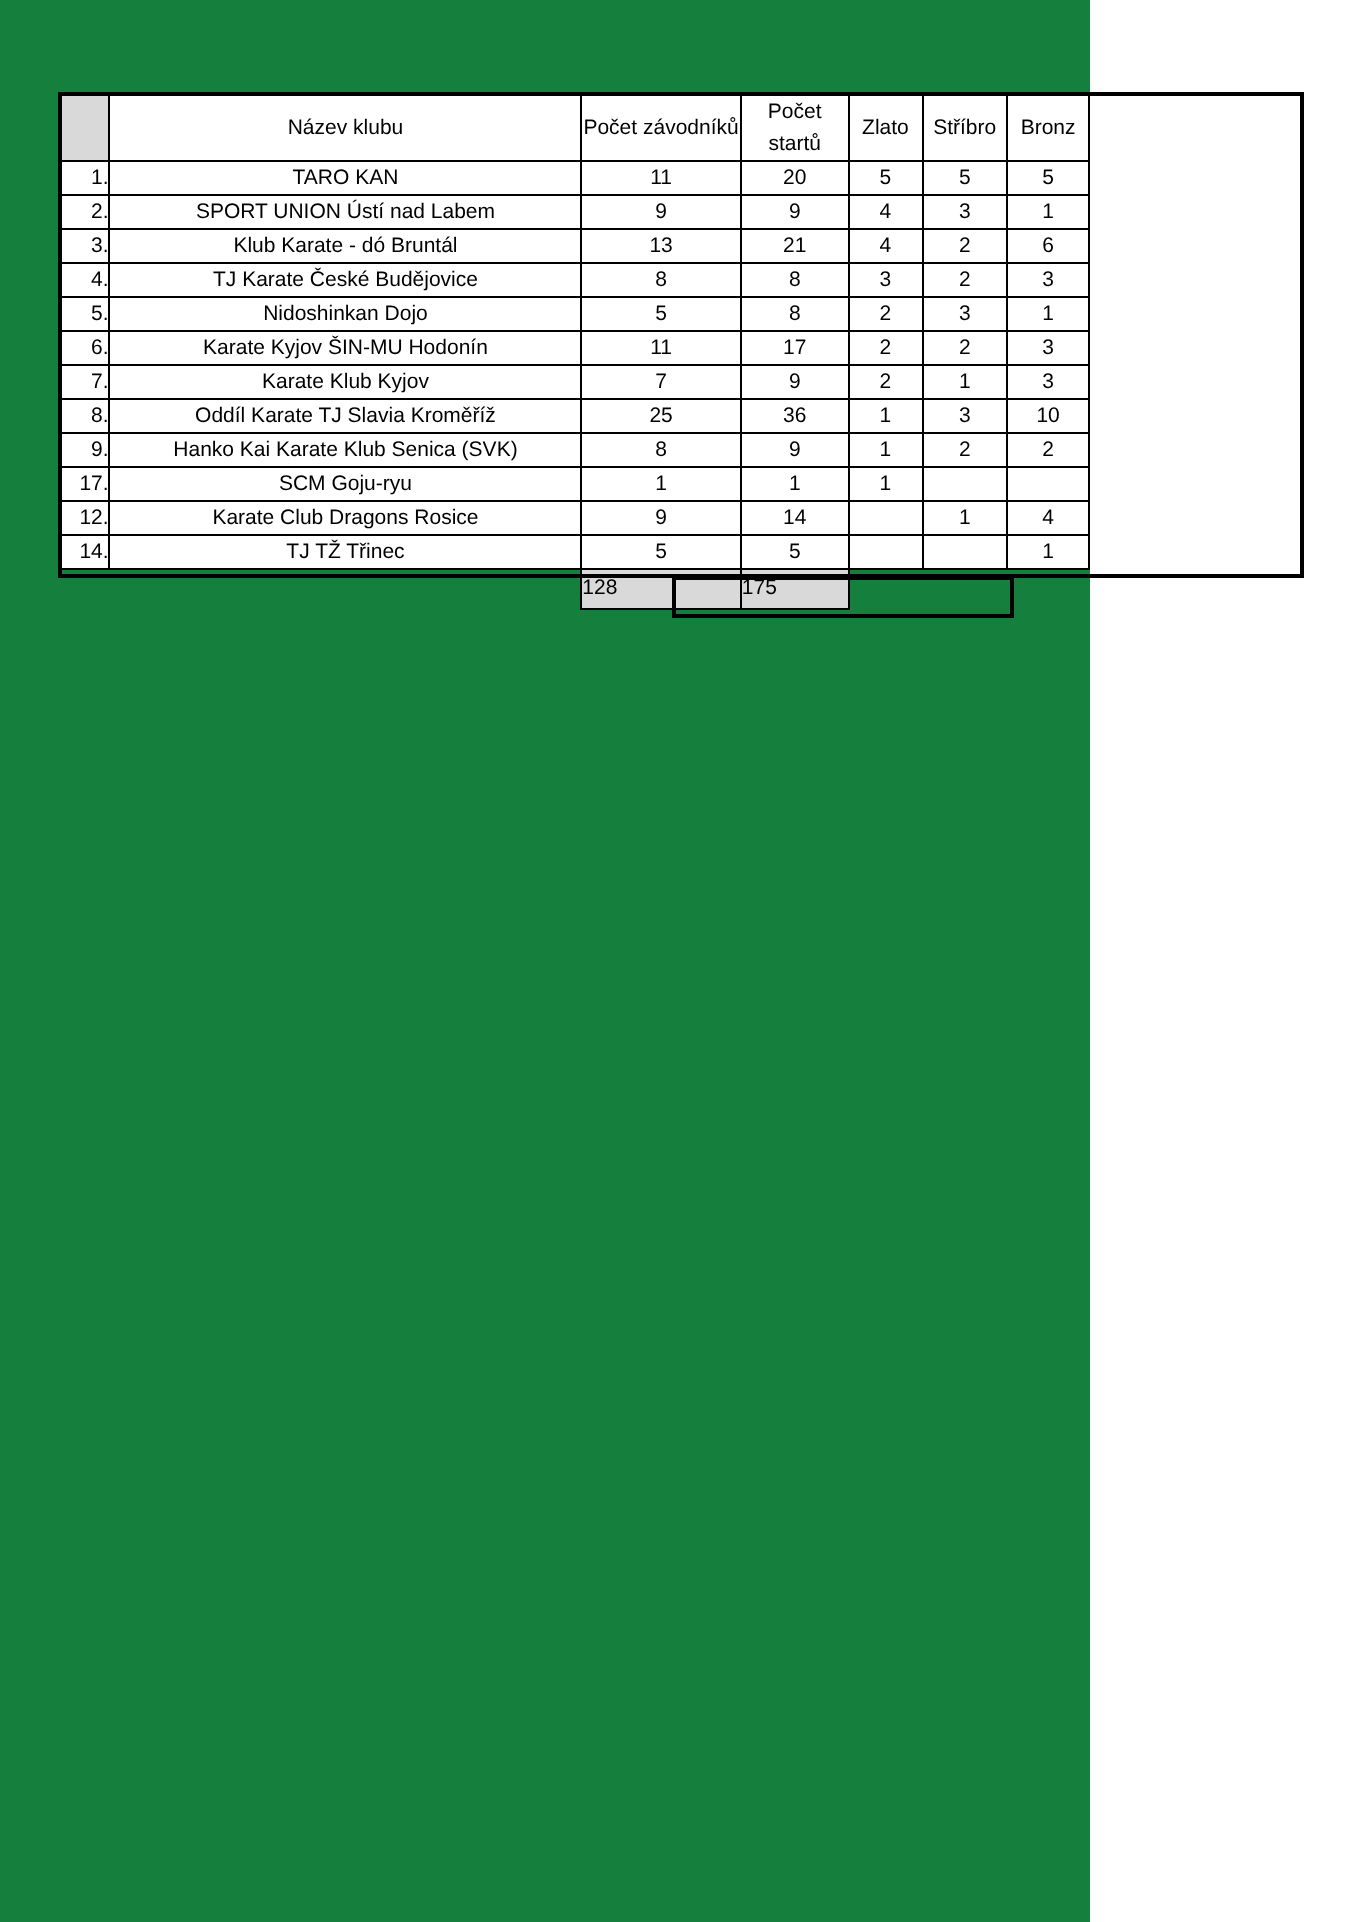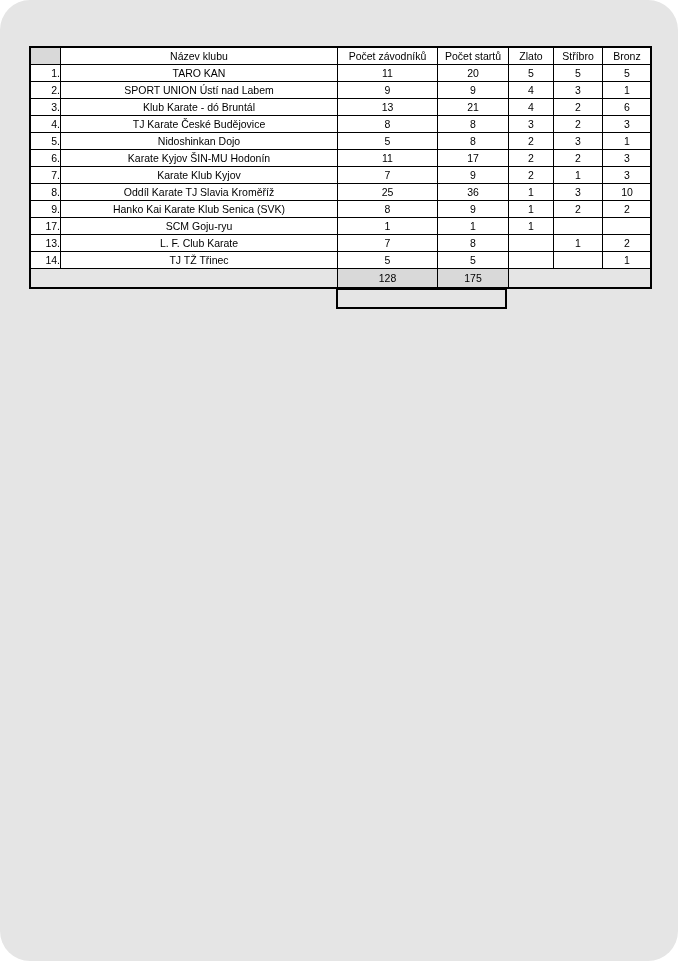"Název klubu" .page { background: #e5e5e5 -> #15803d; border-radius: 30px -> none; width: 678px -> 545px }
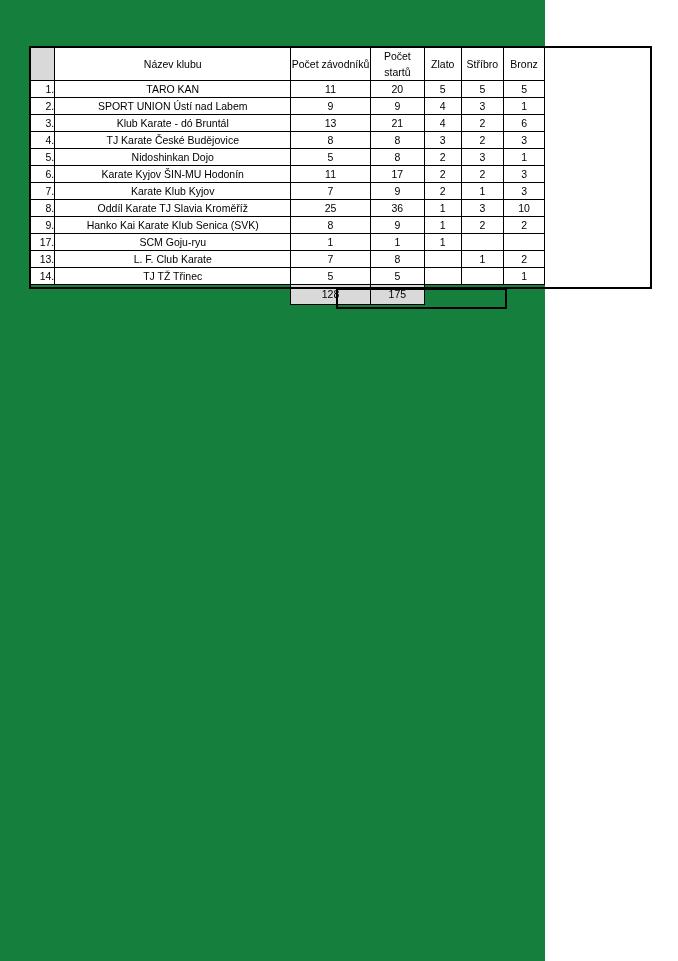"12." tr { html: none -> <tr> <td>12.</td> <td>Karate Club Dragons Rosice</td> <td>9</td> <td>14</td> <td></td> <td>1</td> <td>4</td> </tr> }
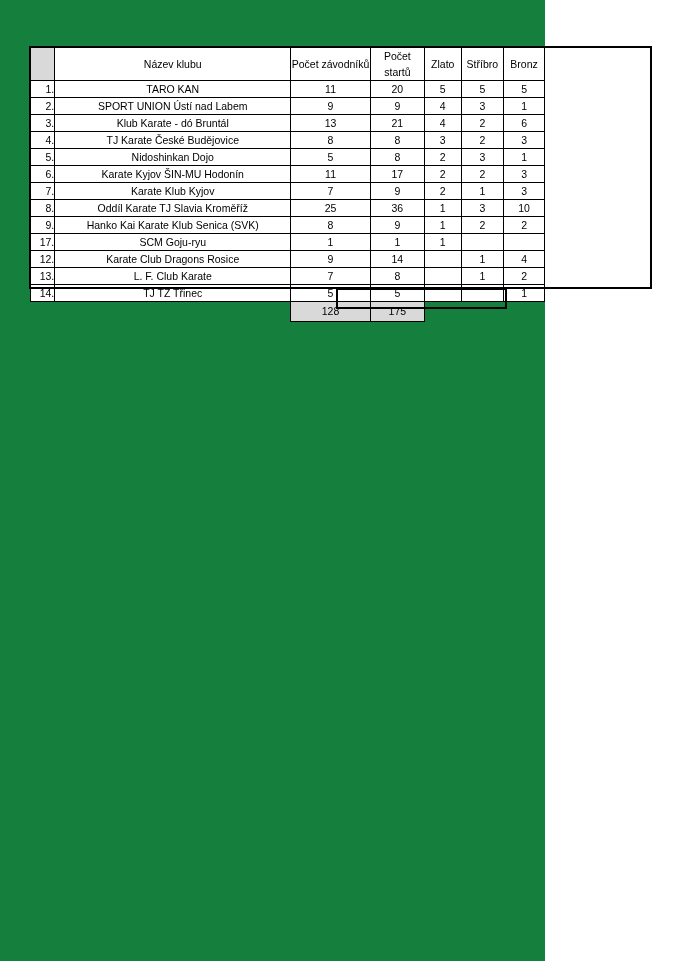"13." tr { html: <tr> <td>13.</td> <td>L. F. Club Karate</td> <td>7</td> <td>8</td> <td></td> <td>1</td> <td>2</td> </tr> -> none }
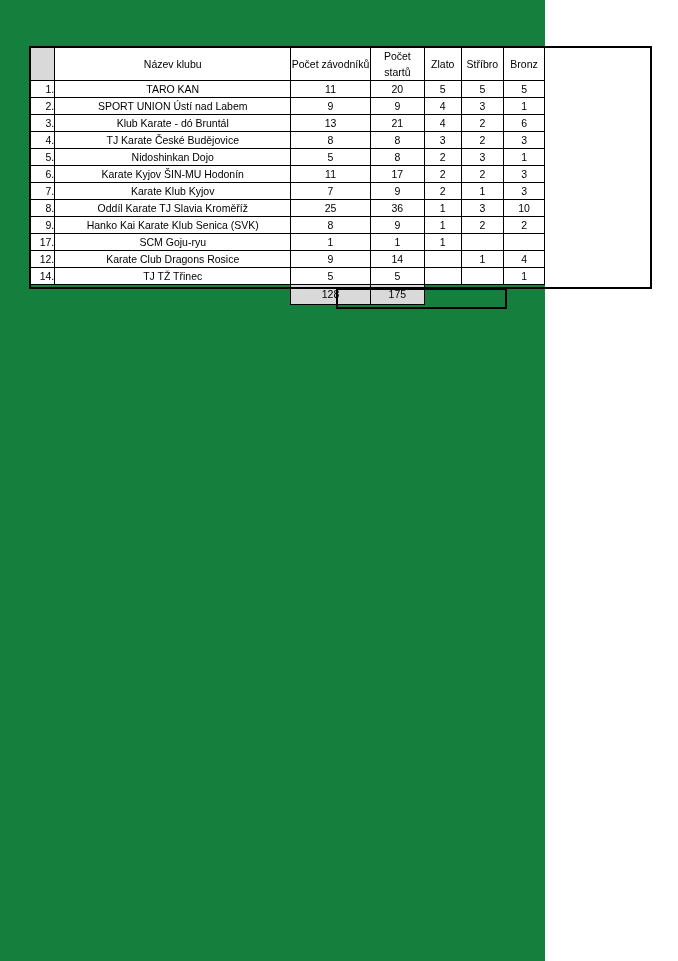"128" tfoot td.total { text-align: center -> none }
